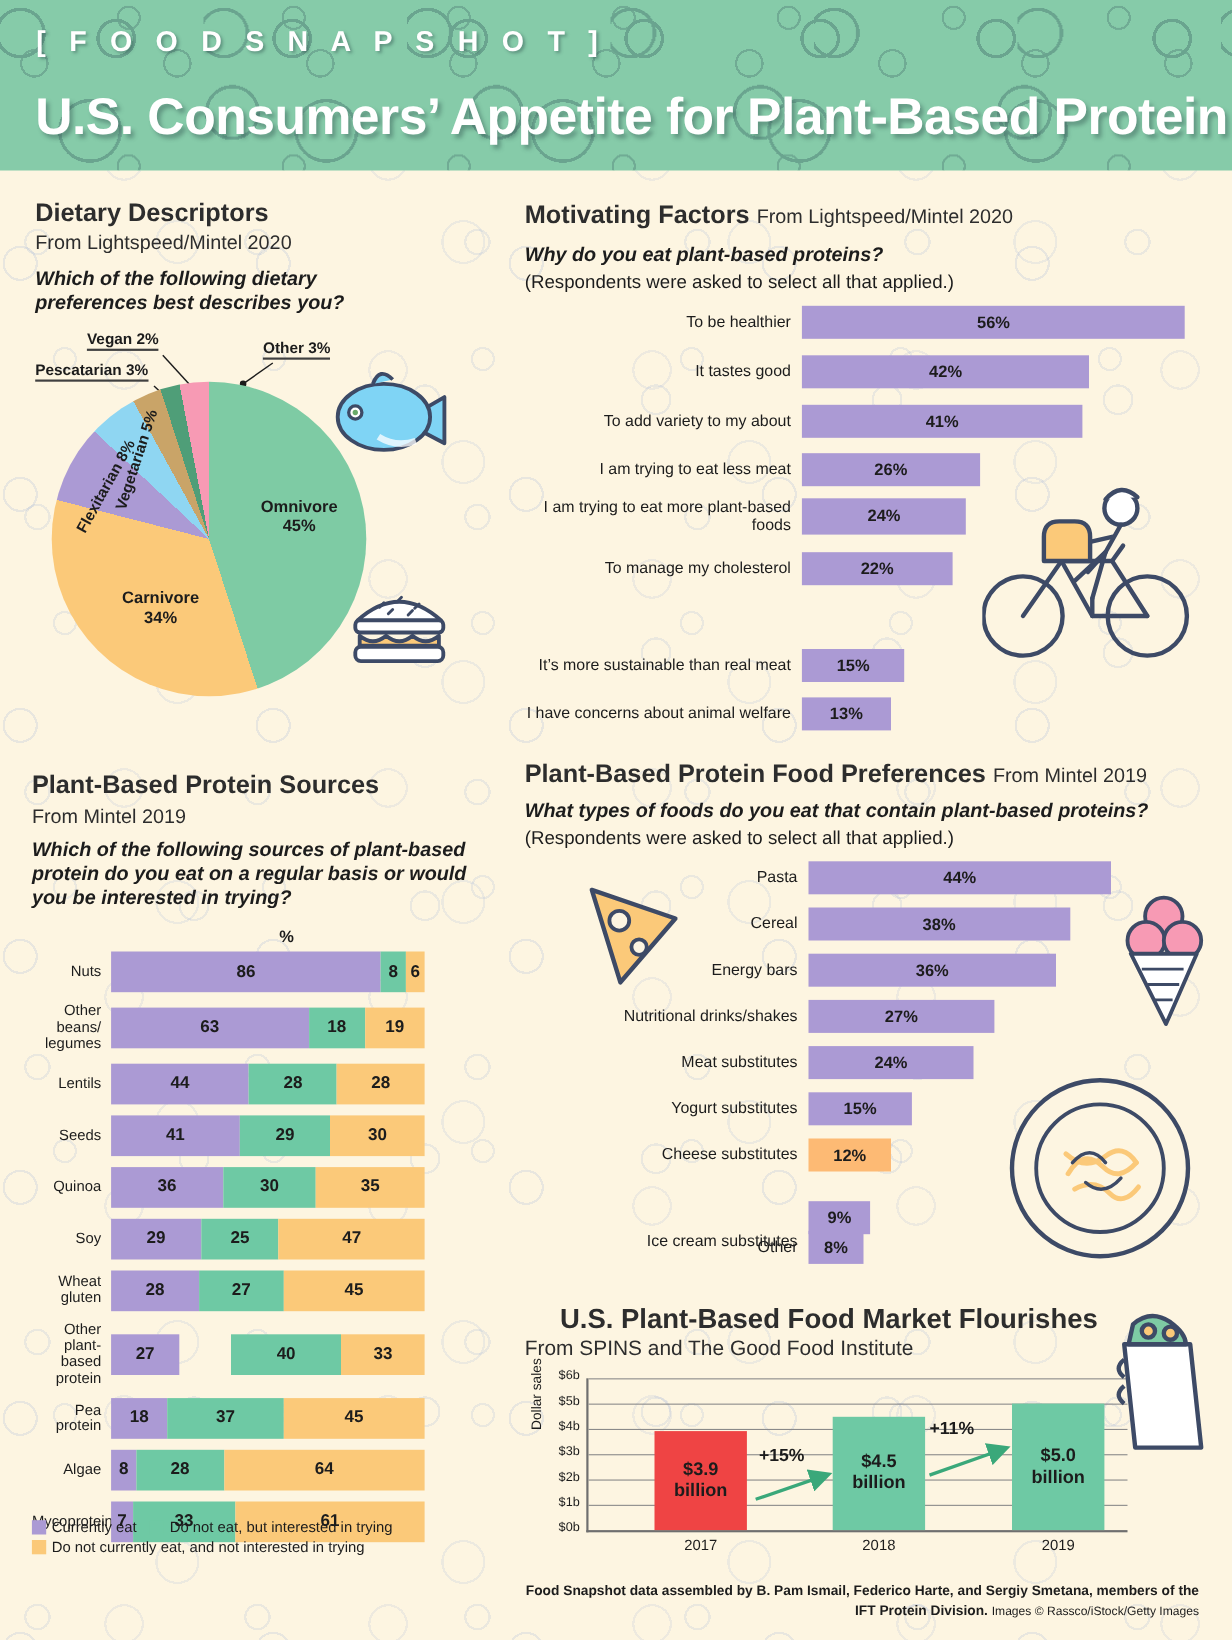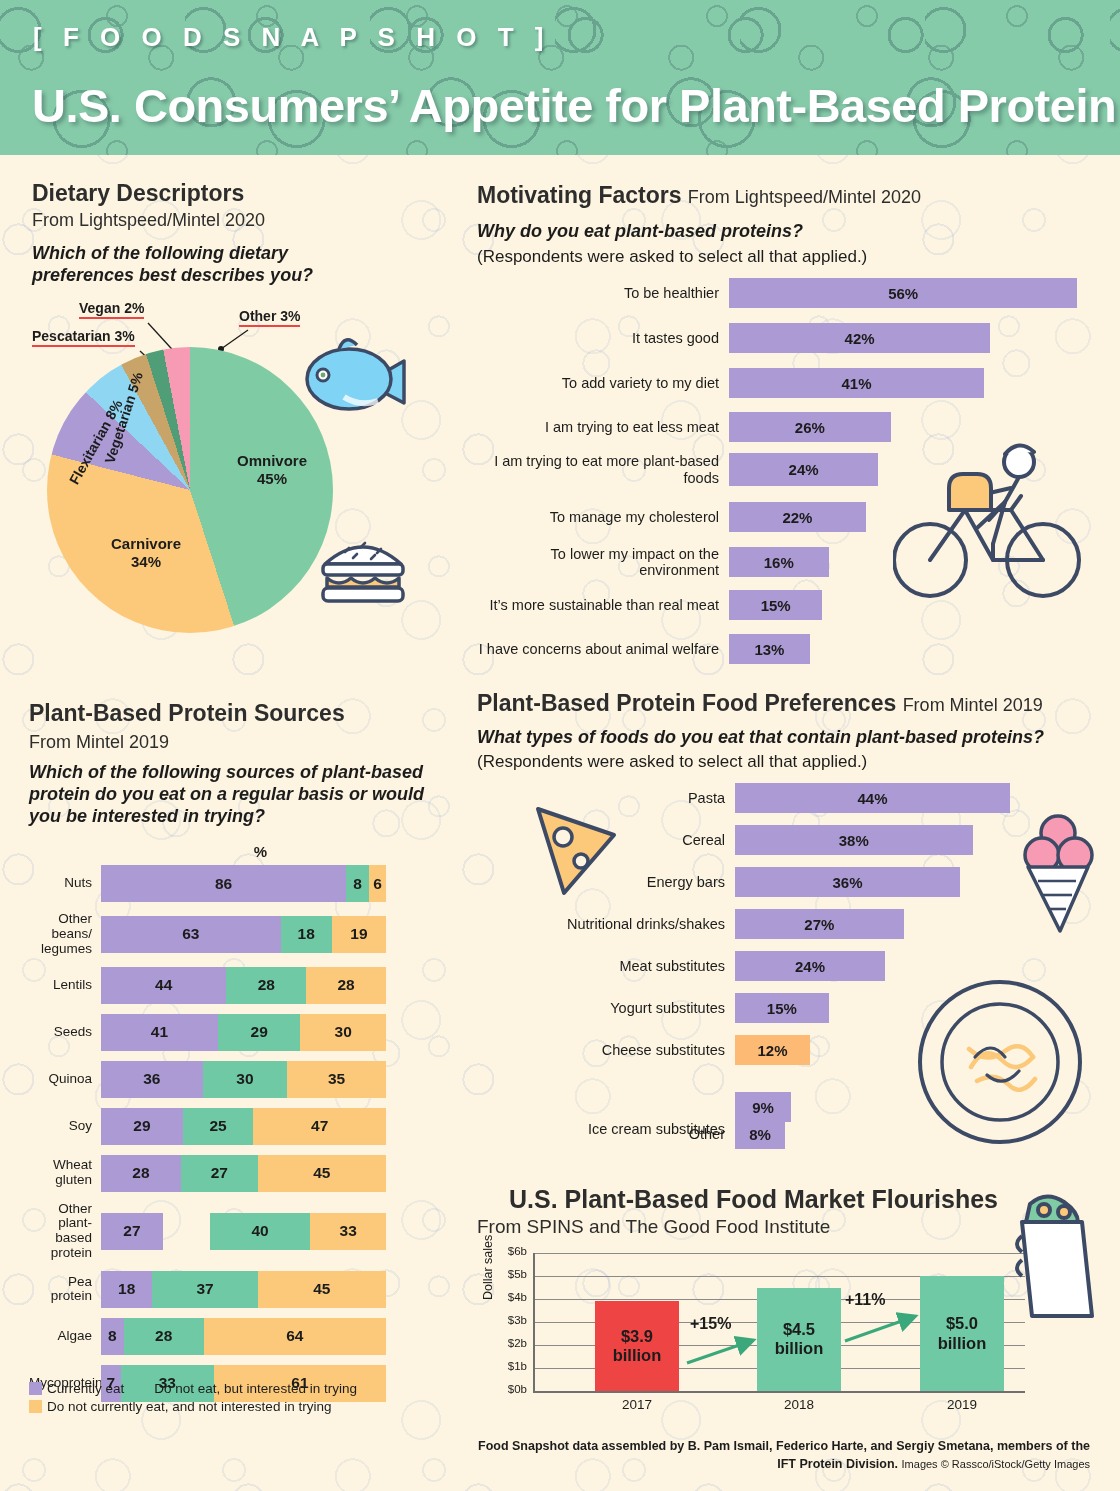"Vegan 2%" .call-label { border-bottom: 2px solid #ef4444 -> 2px solid #404040 }
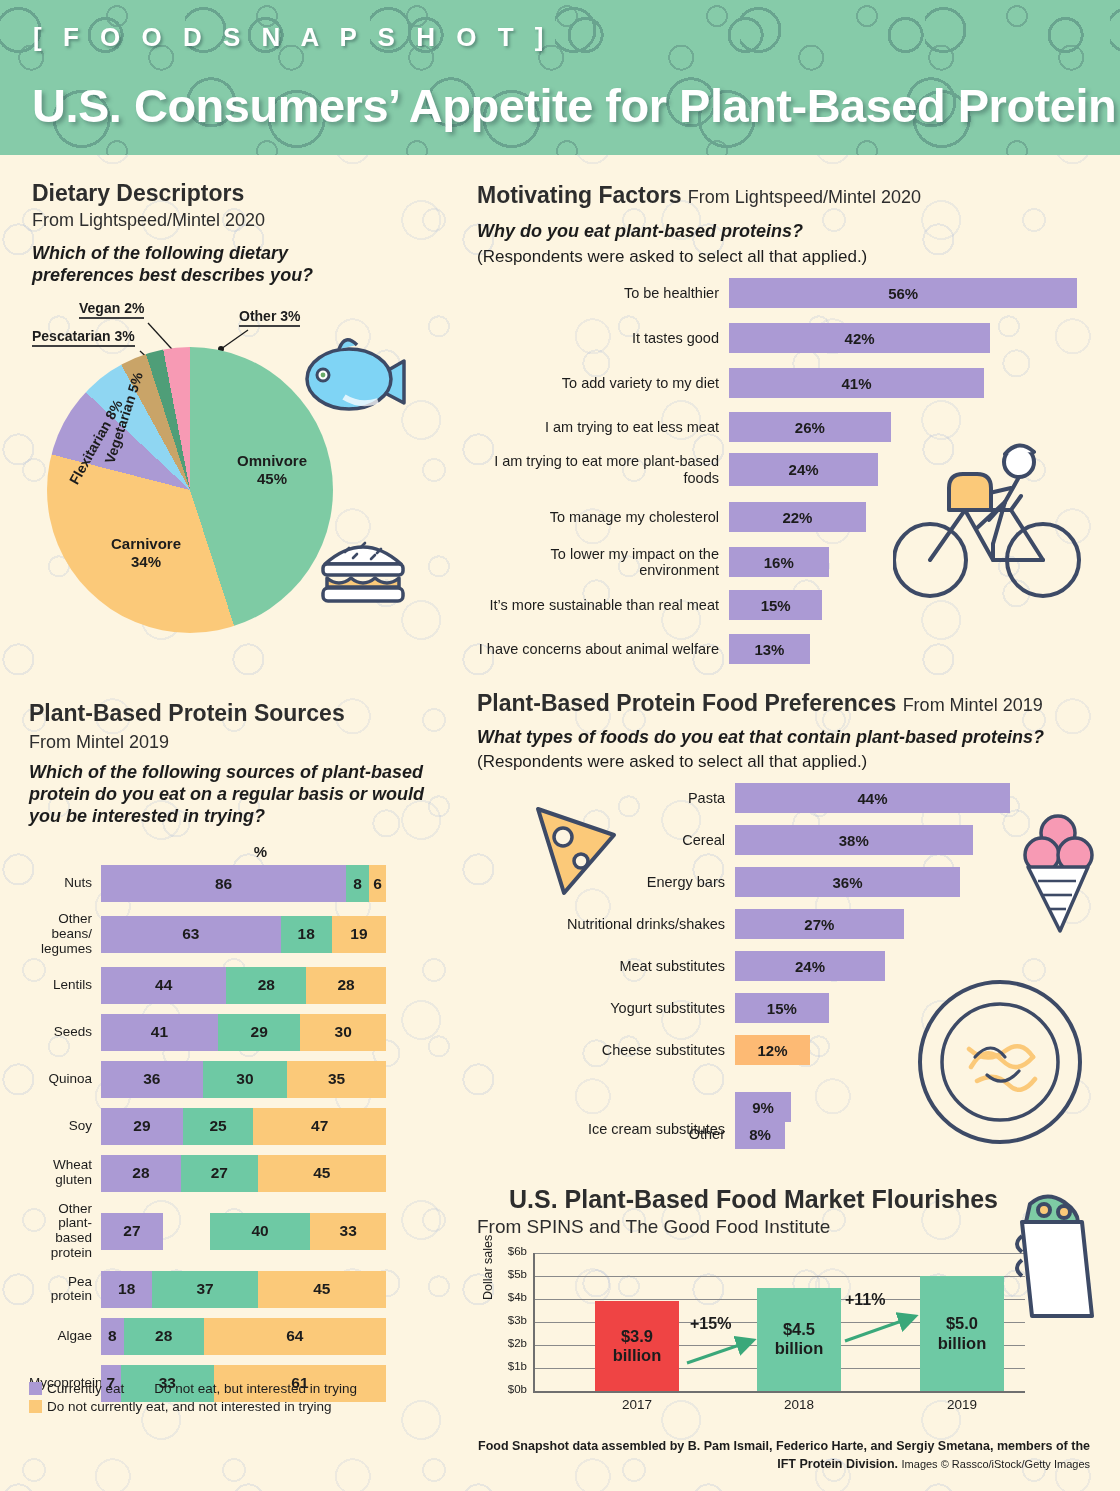"To add variety to my" div.hbar-lab { text: diet -> about }
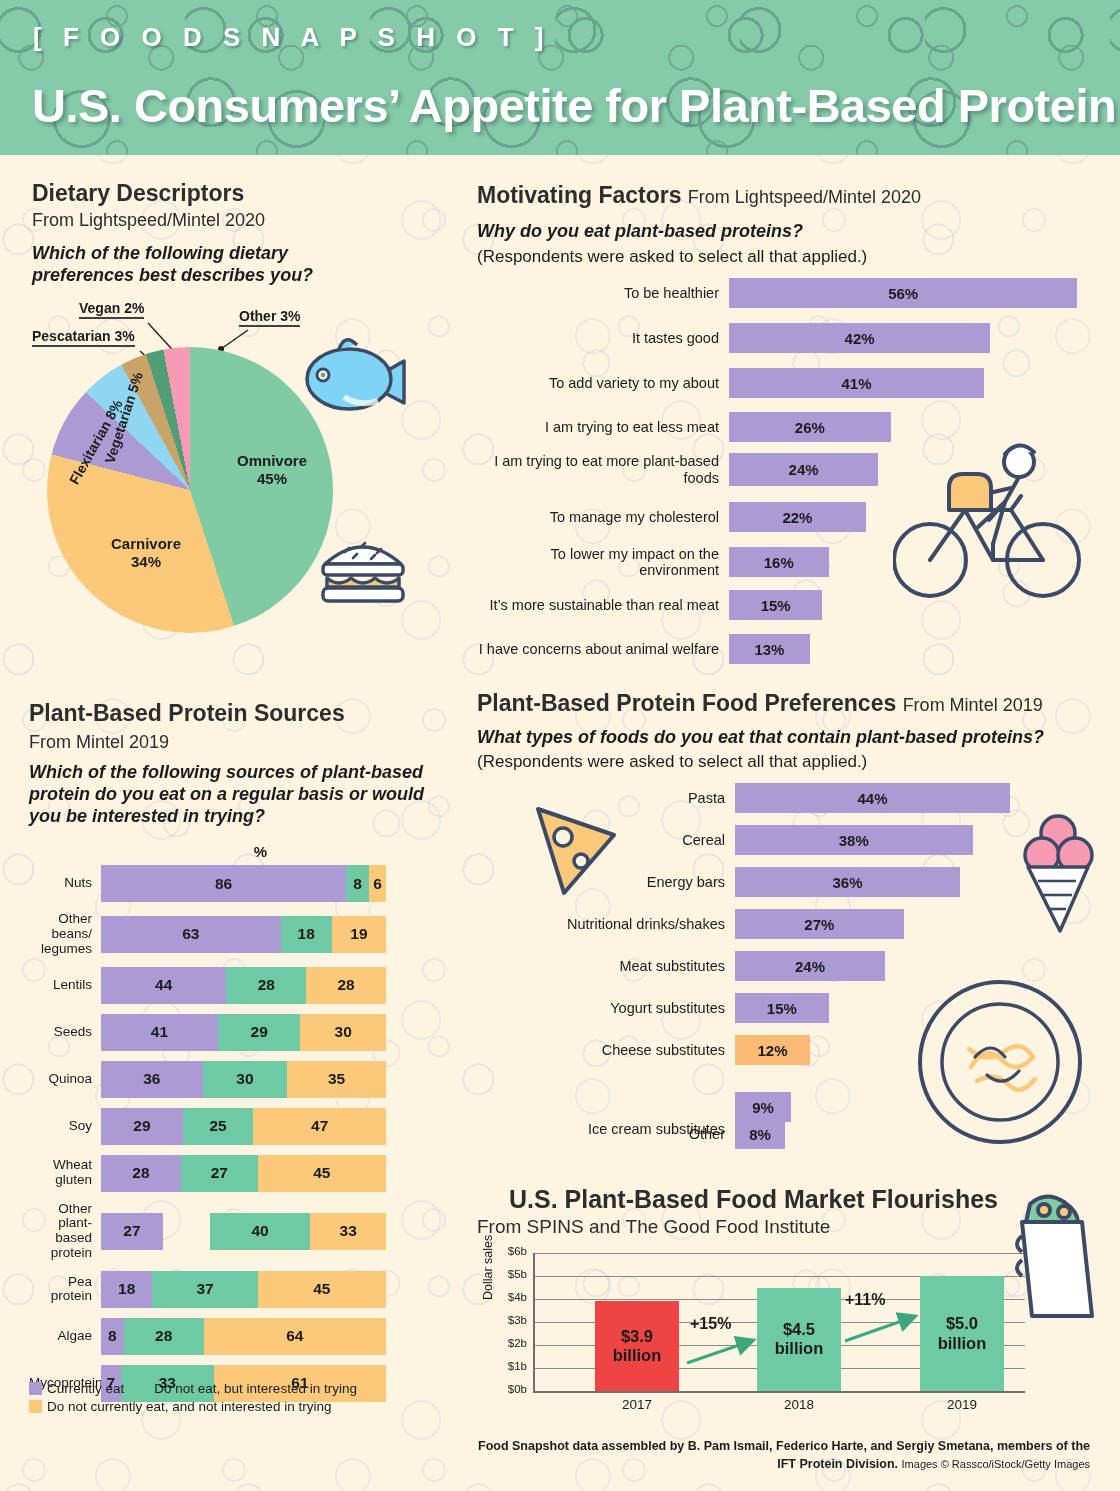"To lower my impact on" div.hbar-row { html: <div> <div>To lower my impact on the environment</div> <div> <span>16%</span> </div> </div> -> none }
